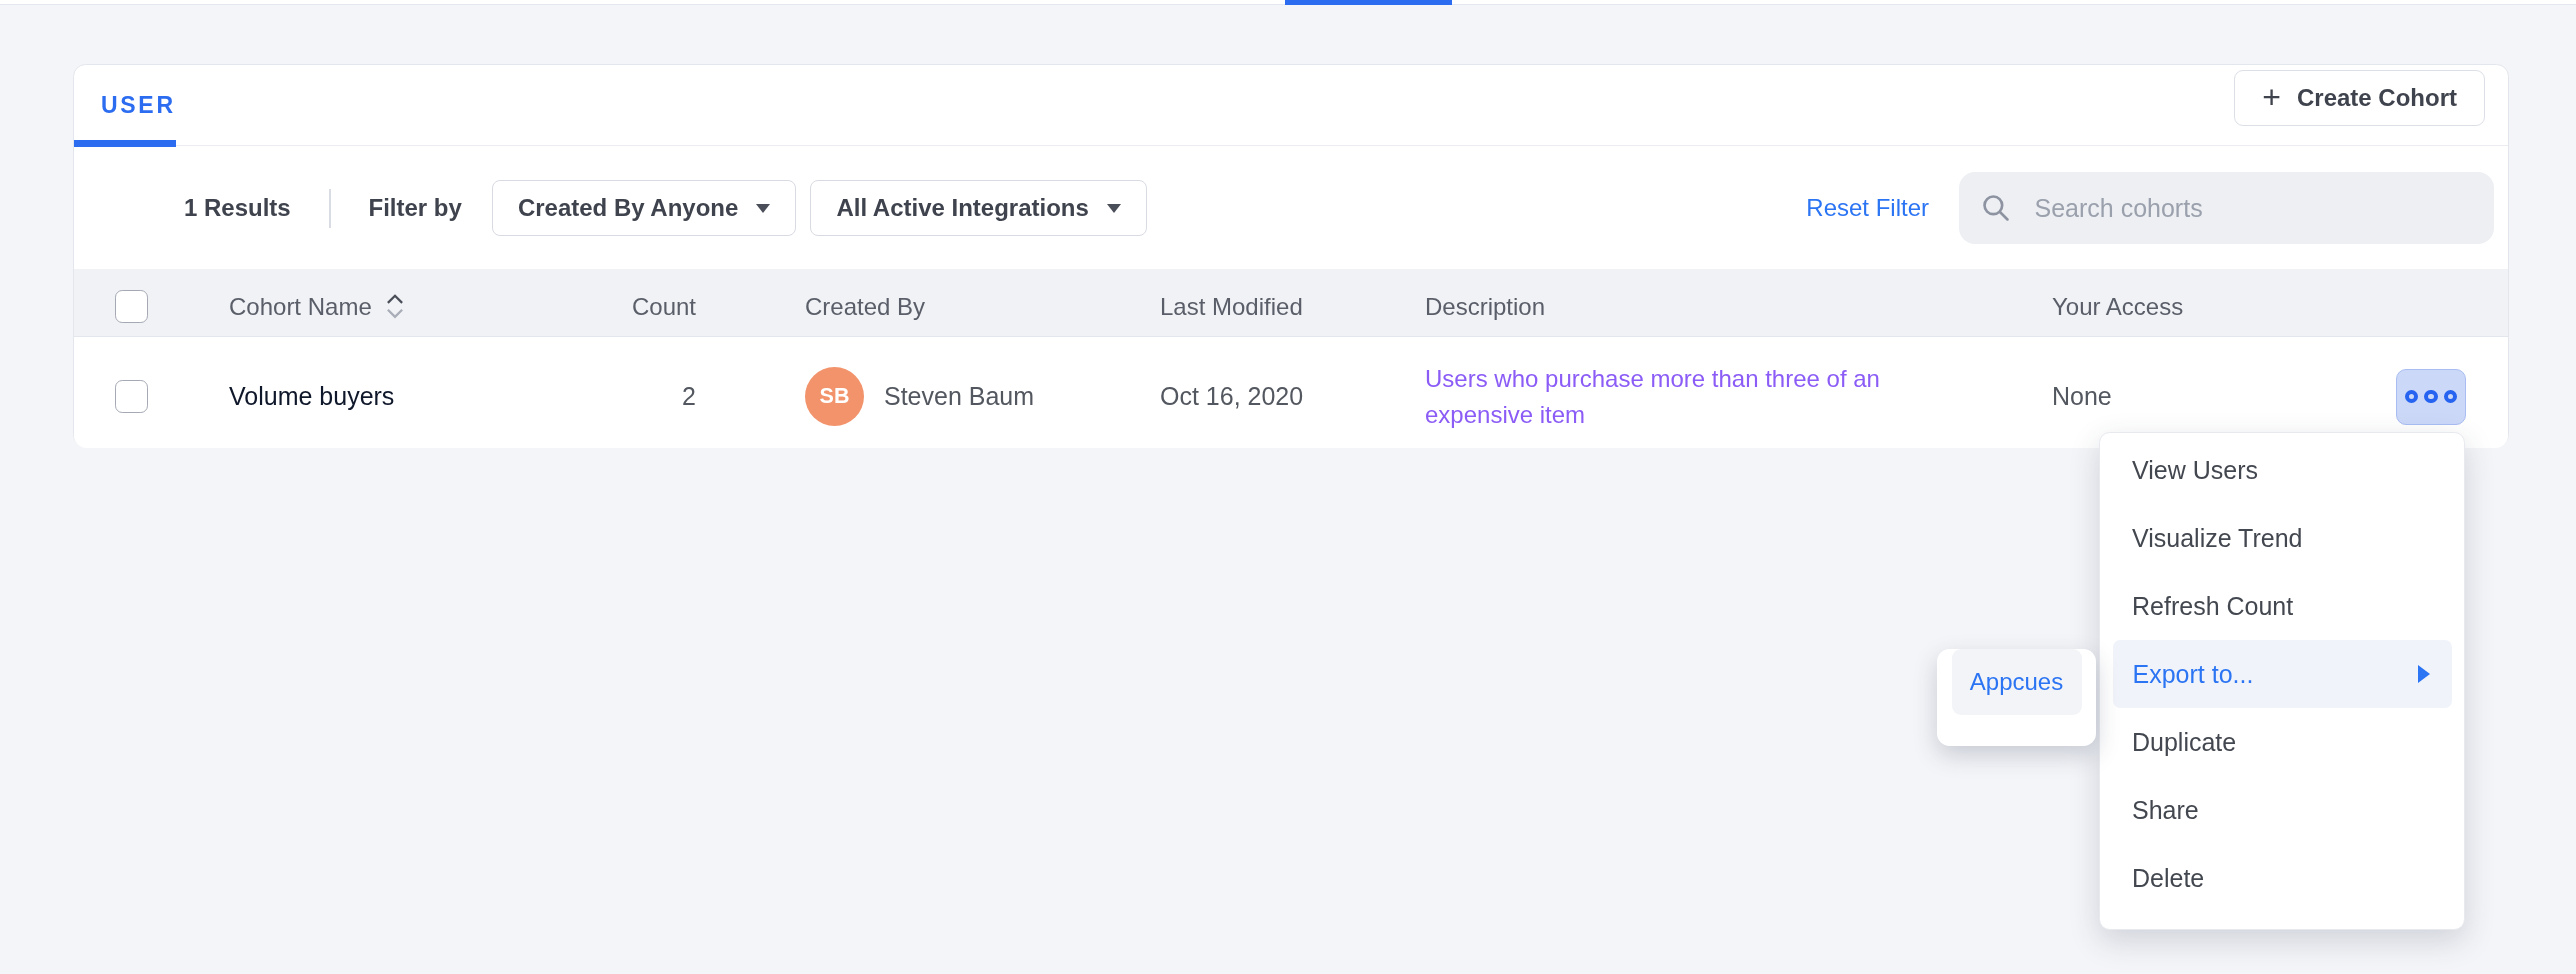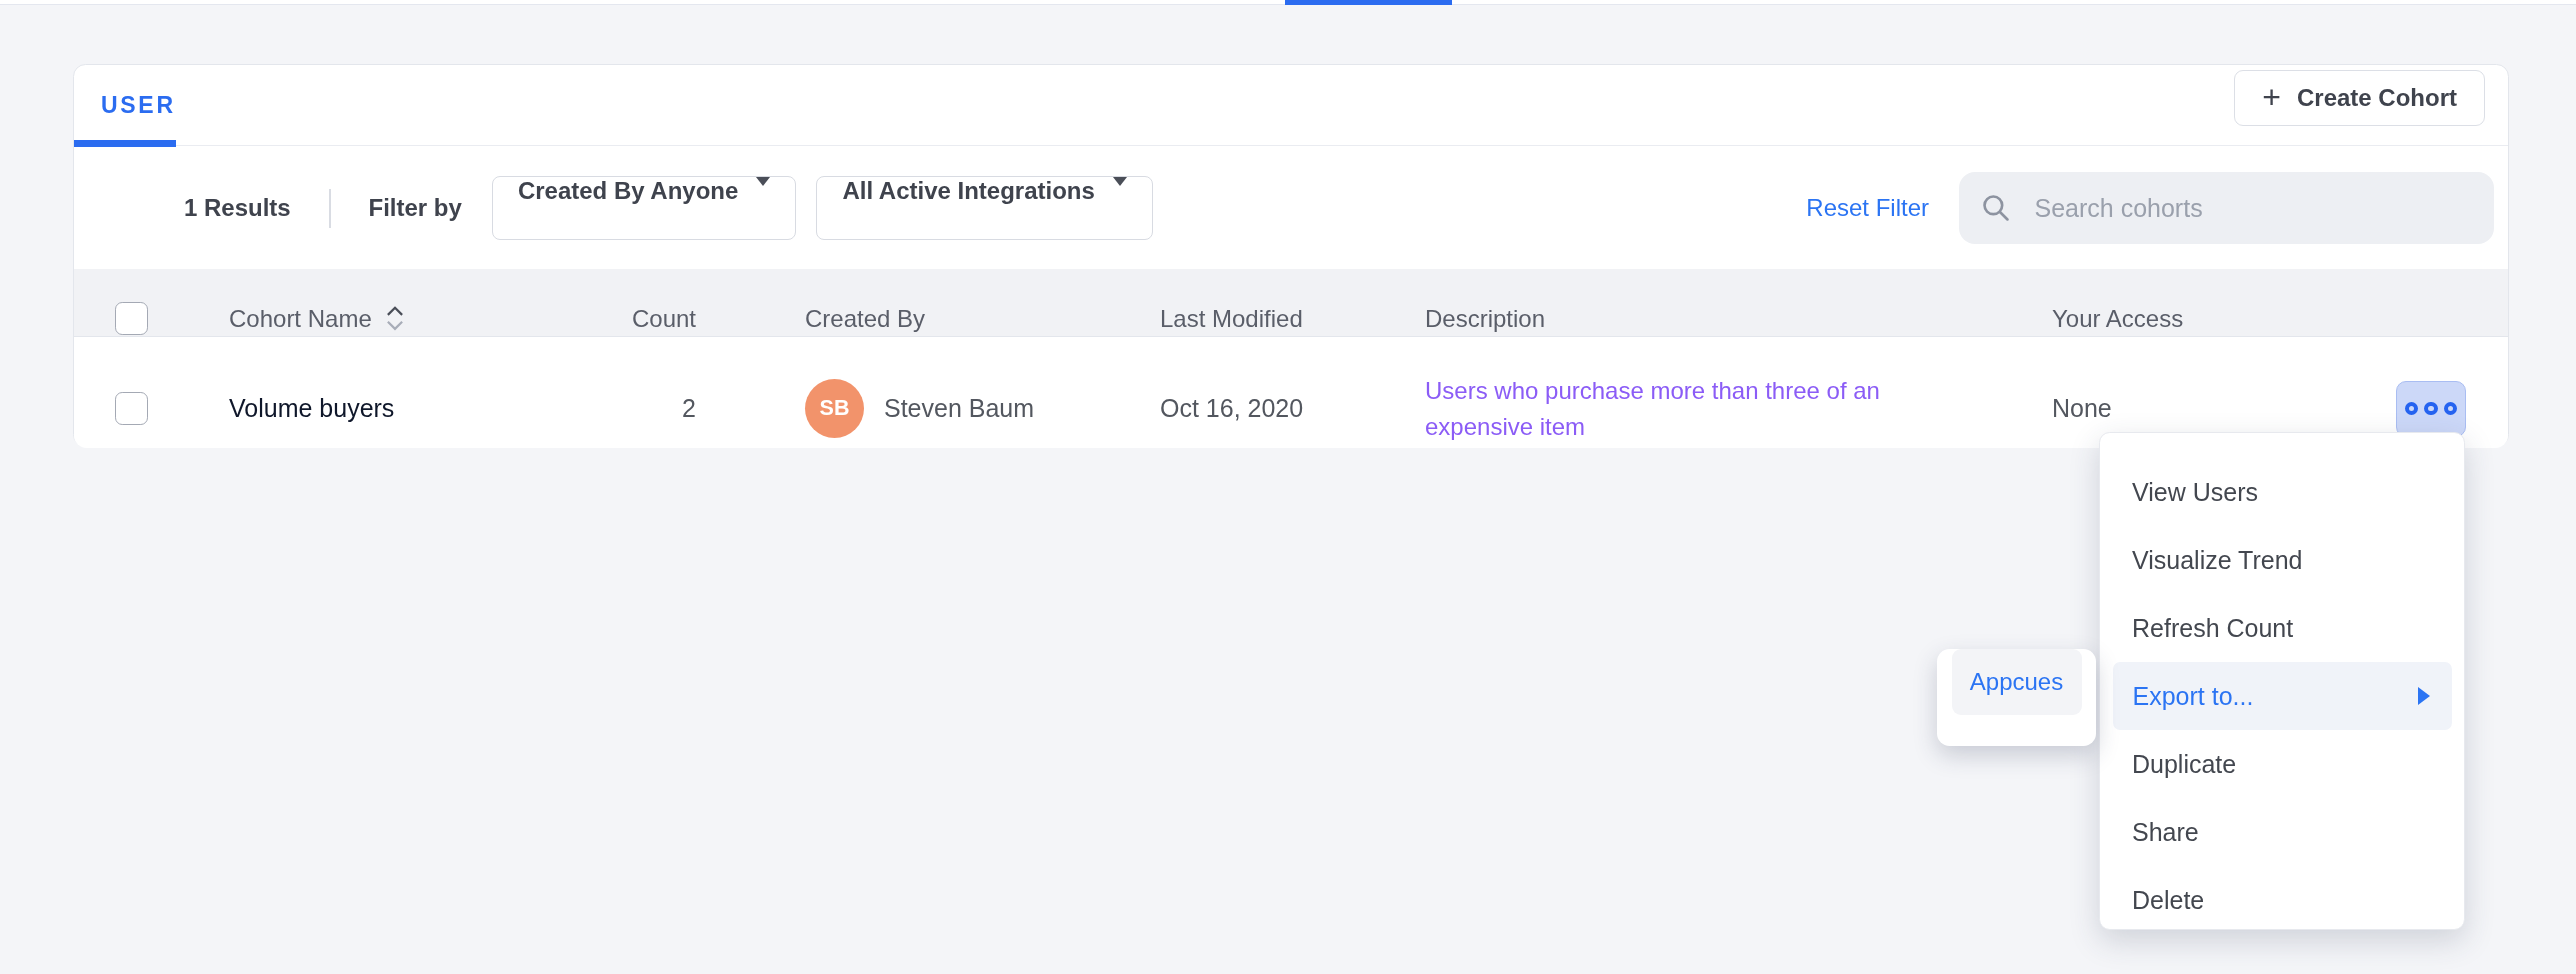"Created By Anyone" .drop-btn { align-items: flex-start -> center; height: 64px -> 56px; margin-right: 20px -> 14px }
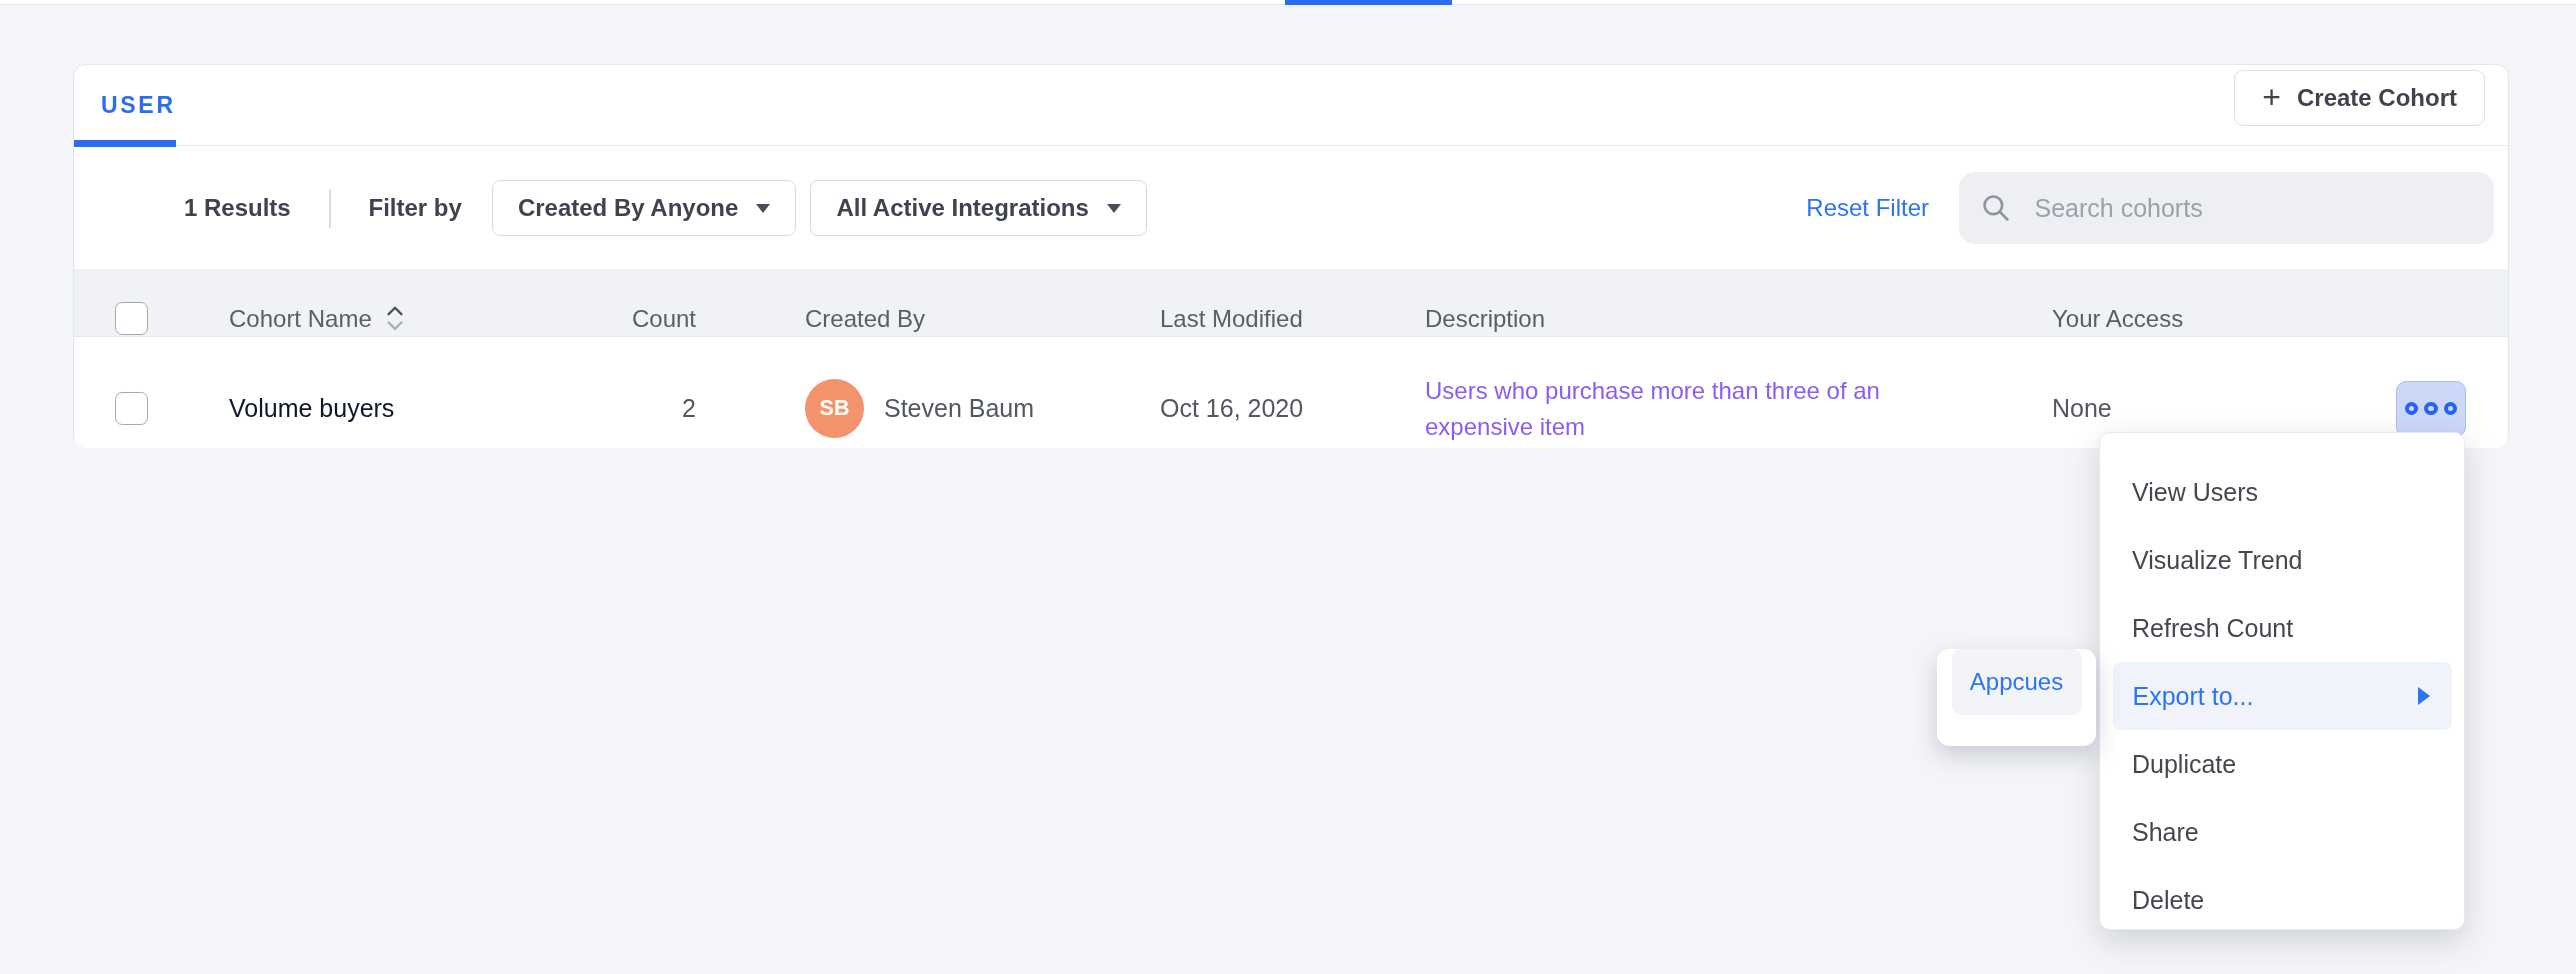"Cohort Name" .cell { top: 16px -> 4px }
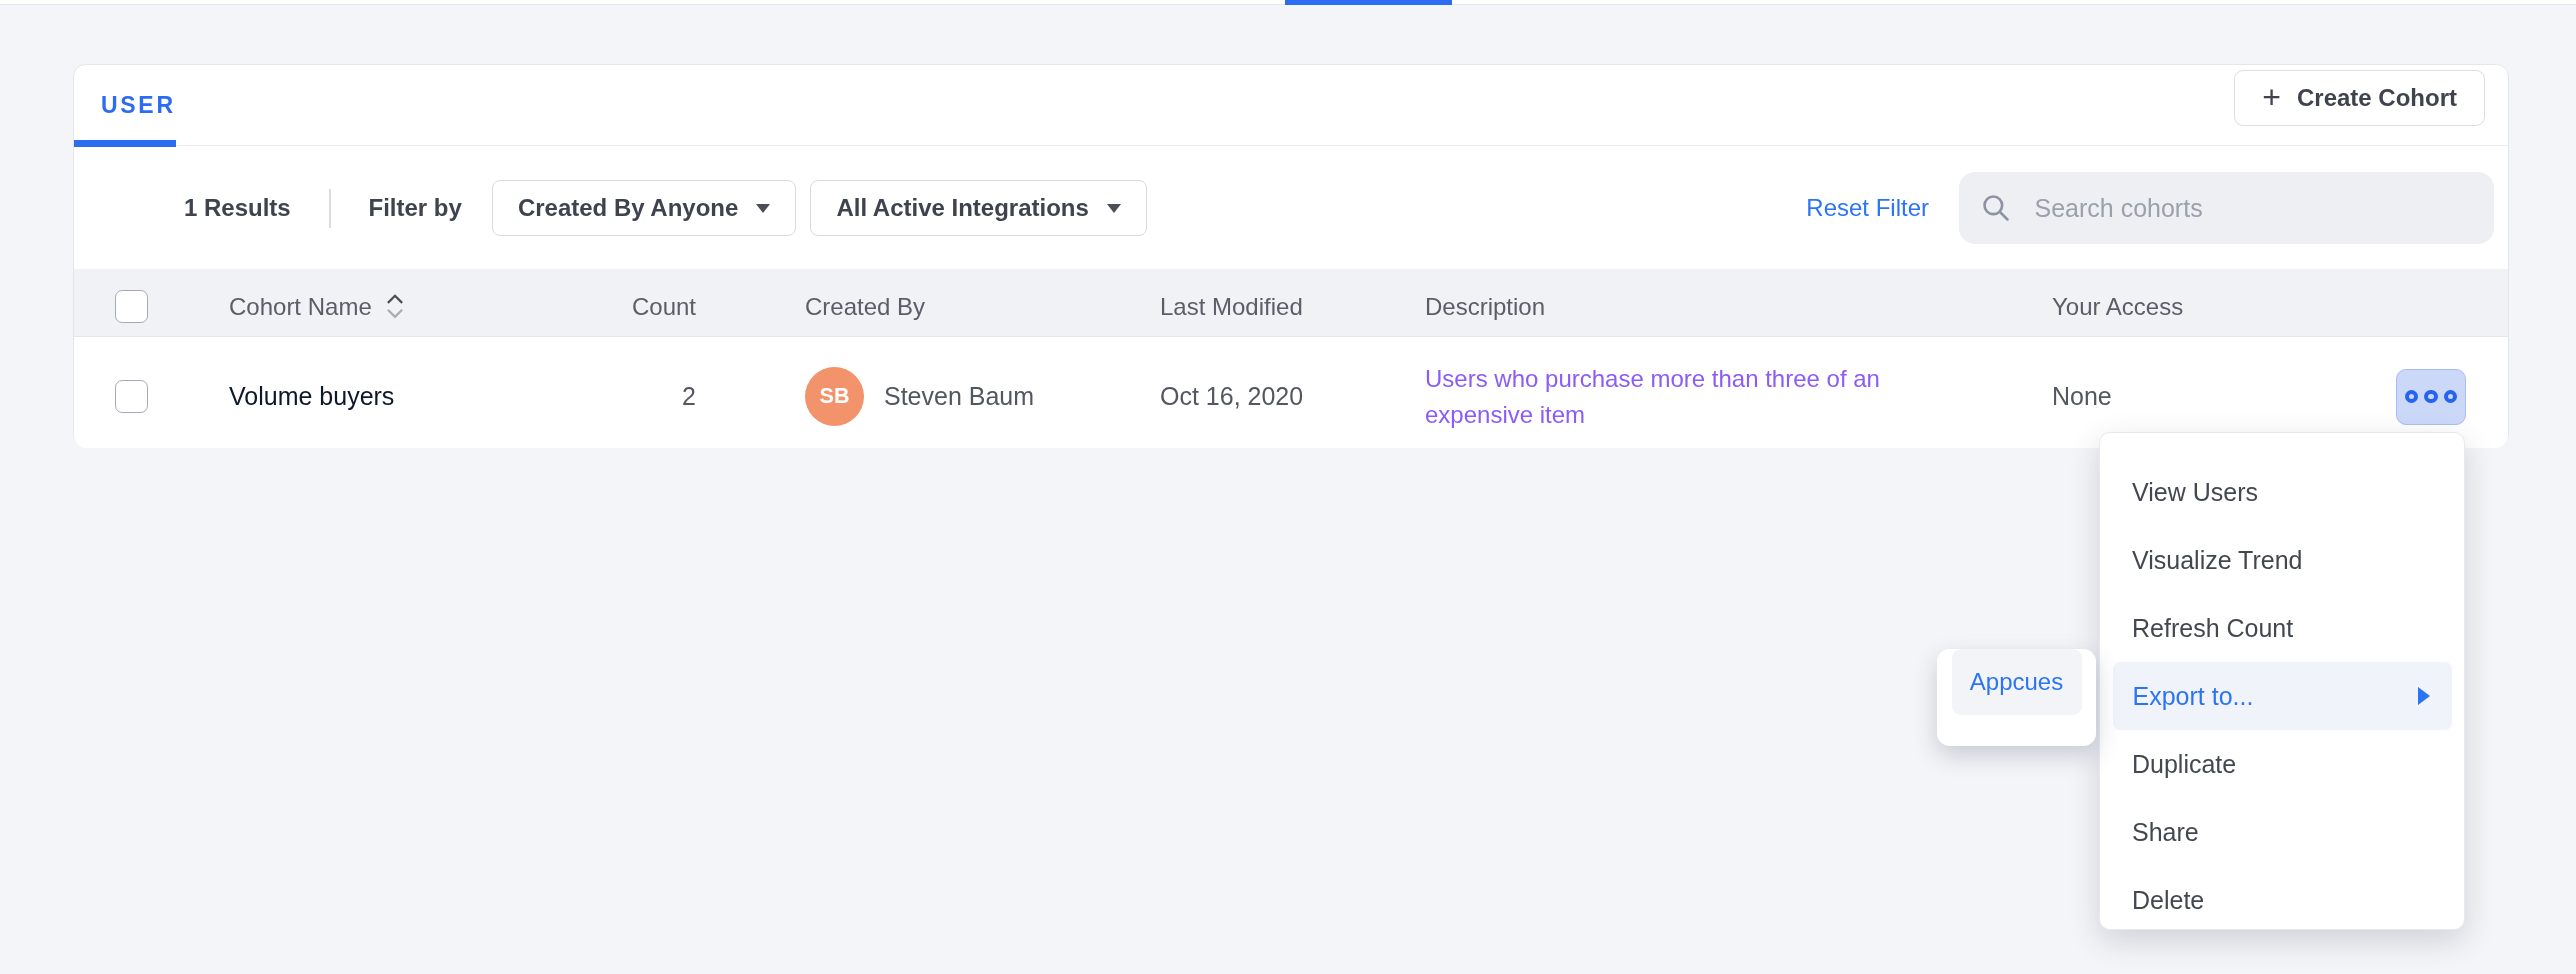"View Users" .menu { padding-top: 25px -> 3px }
